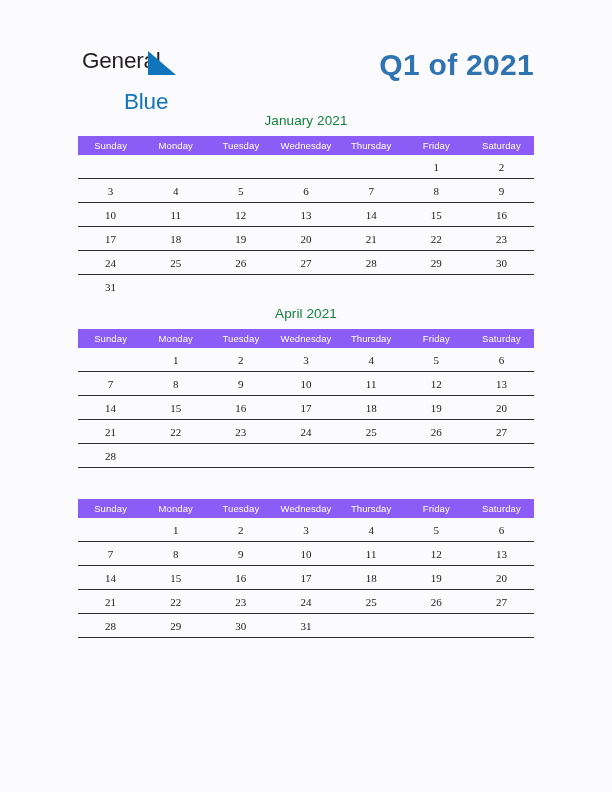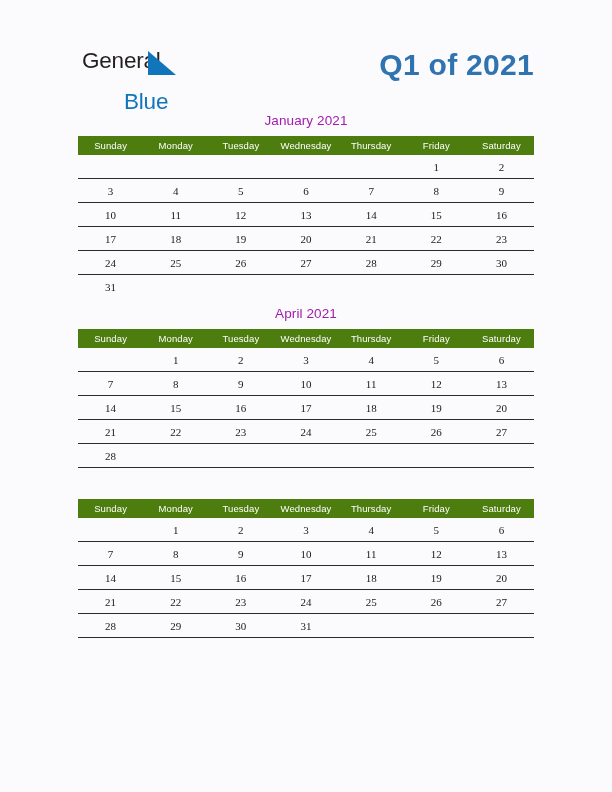"January 2021" .month-title { color: #a21caf -> #15803d }
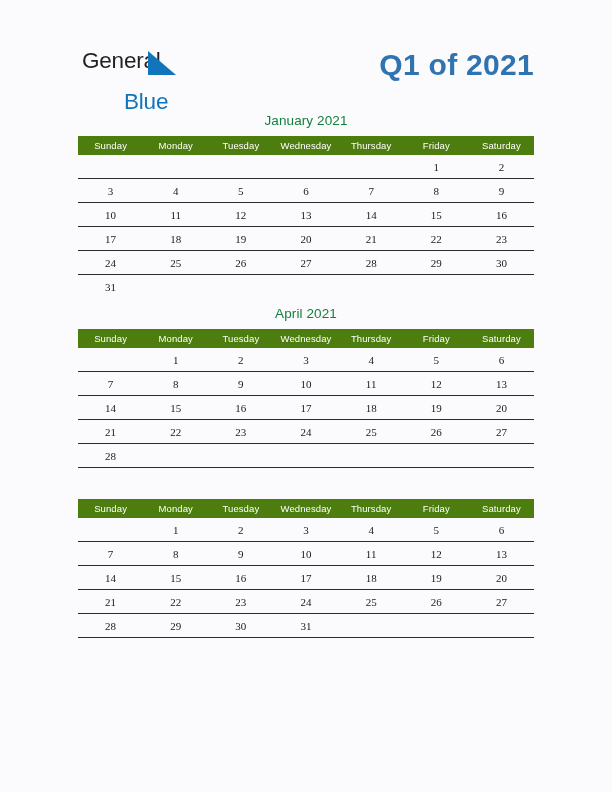"Sunday" table.cal th { background: #4d7c0f -> #8b5cf6 }
